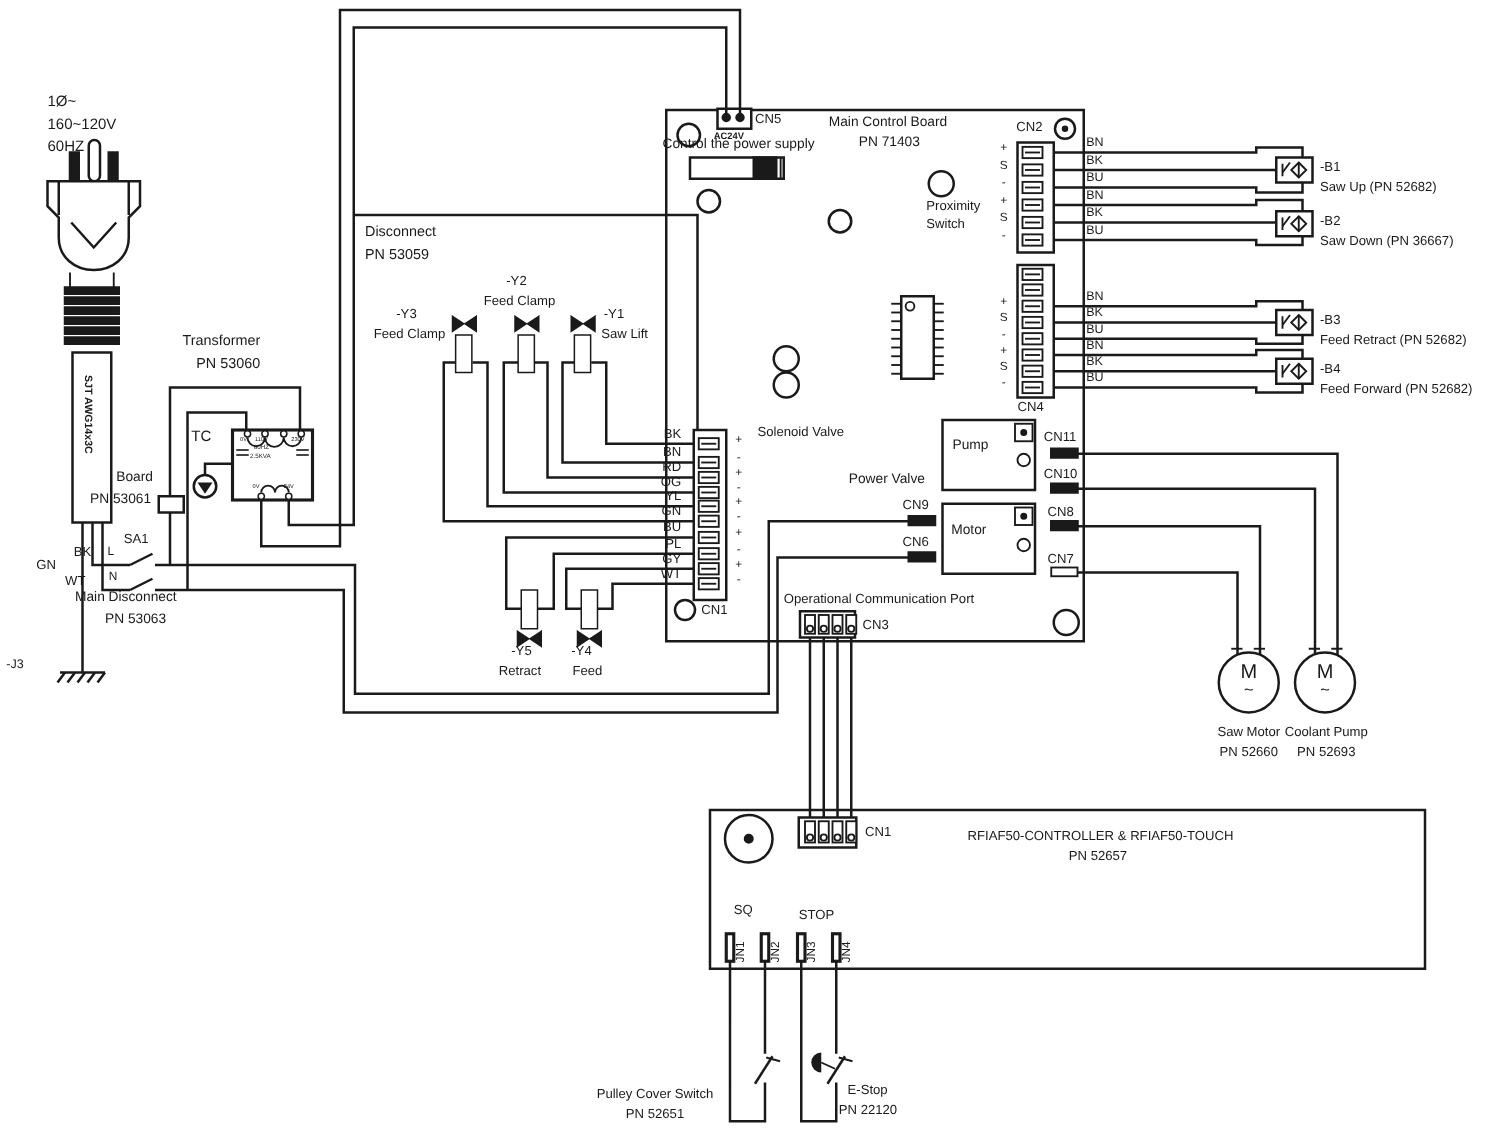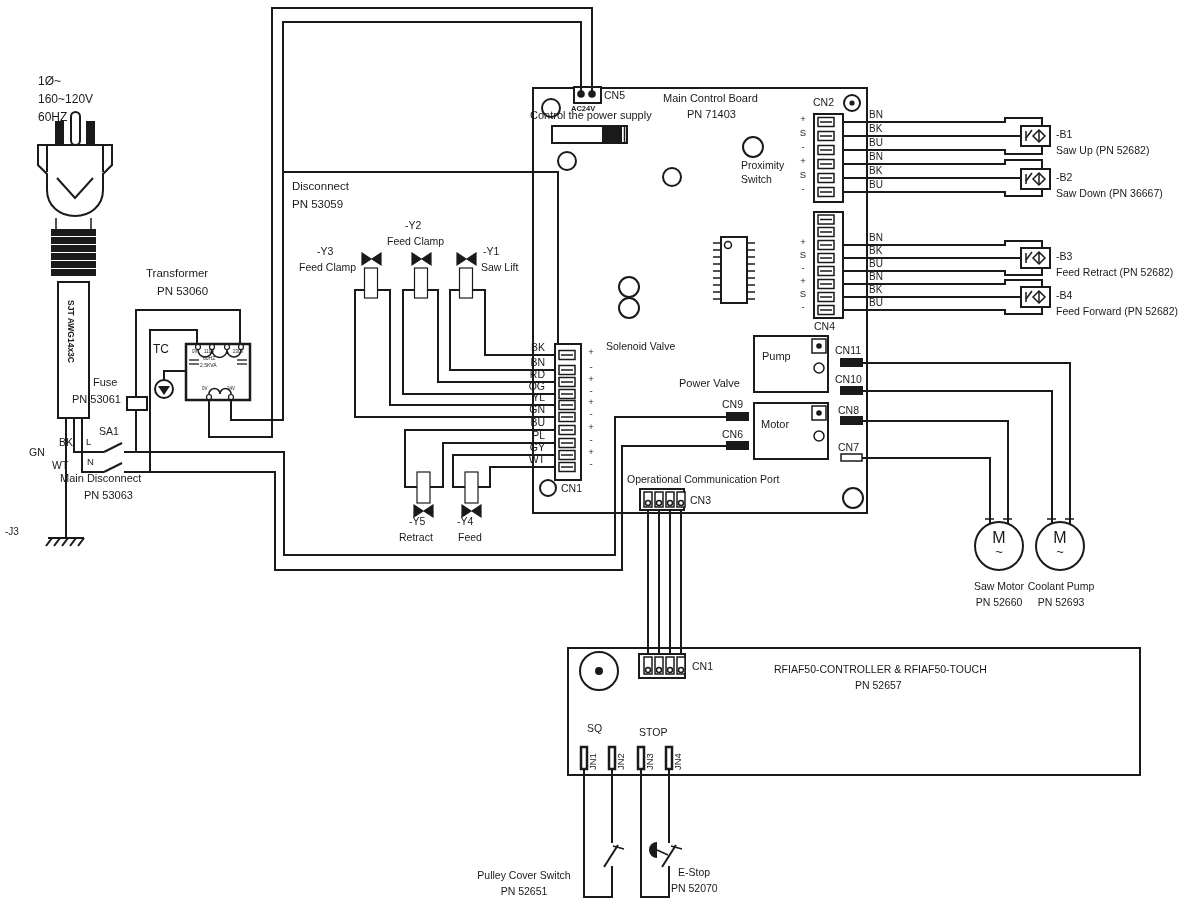"Fuse" div.lbl { text: Fuse -> Board }
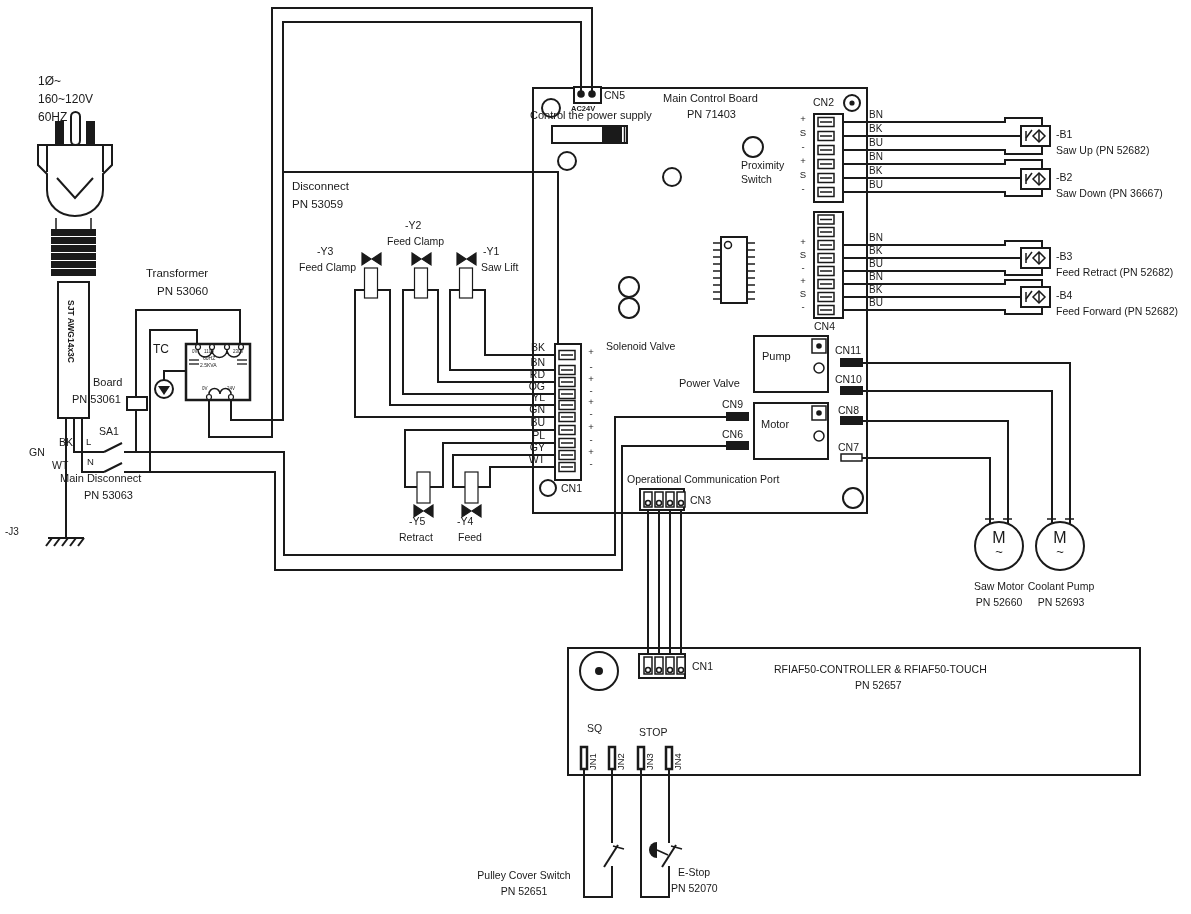"PN 52070" div.lbl { text: 52070 -> 22120 }
